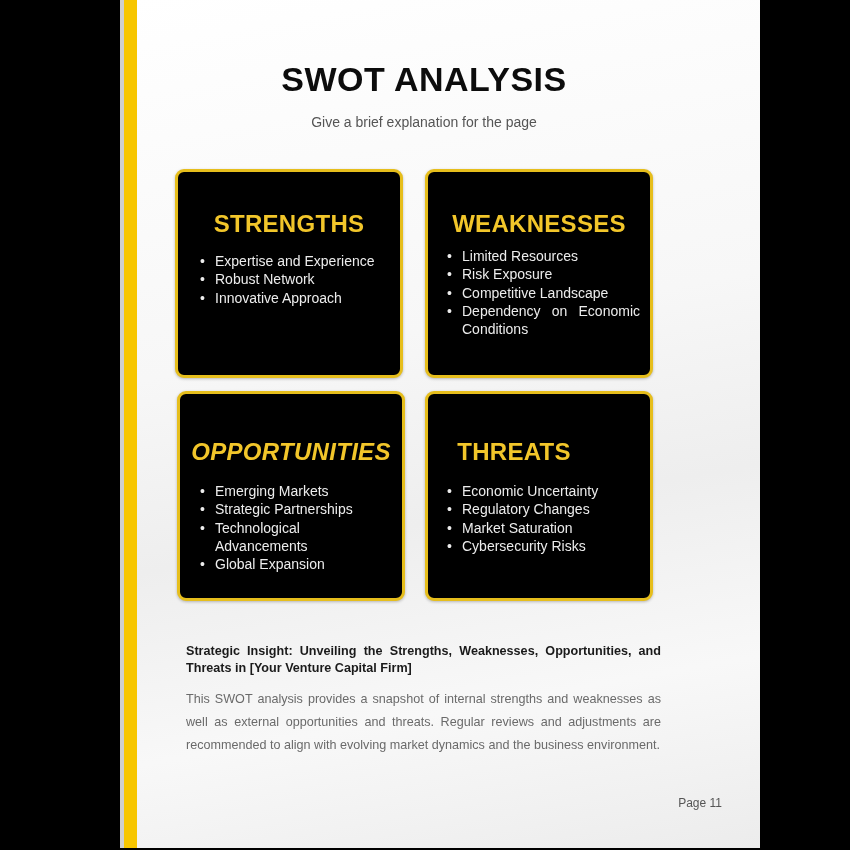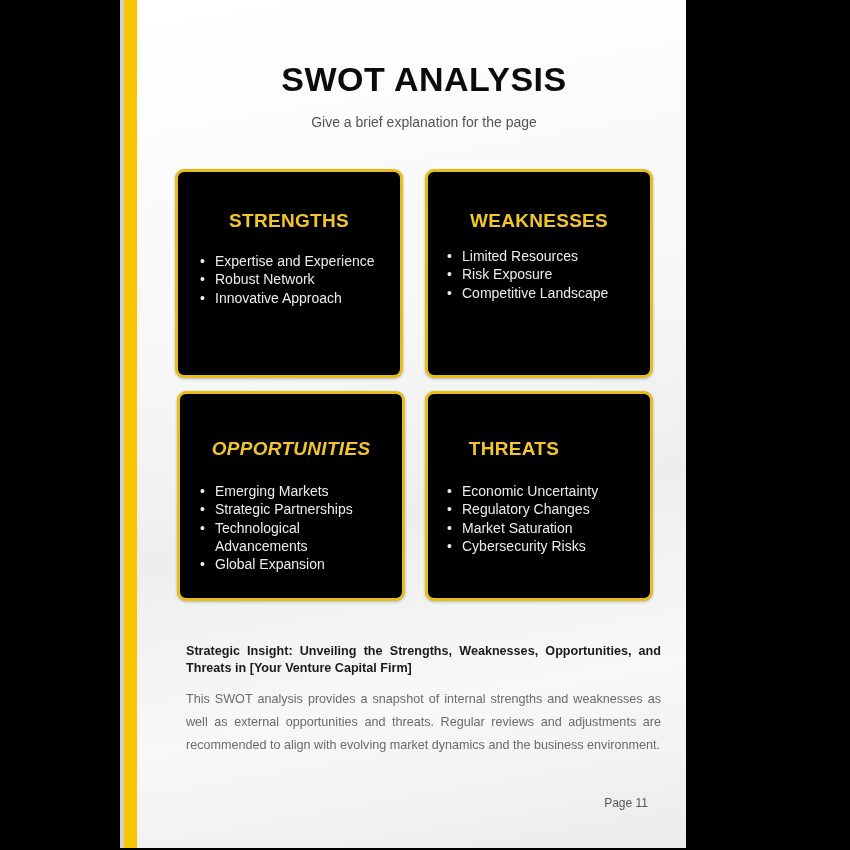"SWOT ANALYSIS" .page { width: 566px -> 640px }
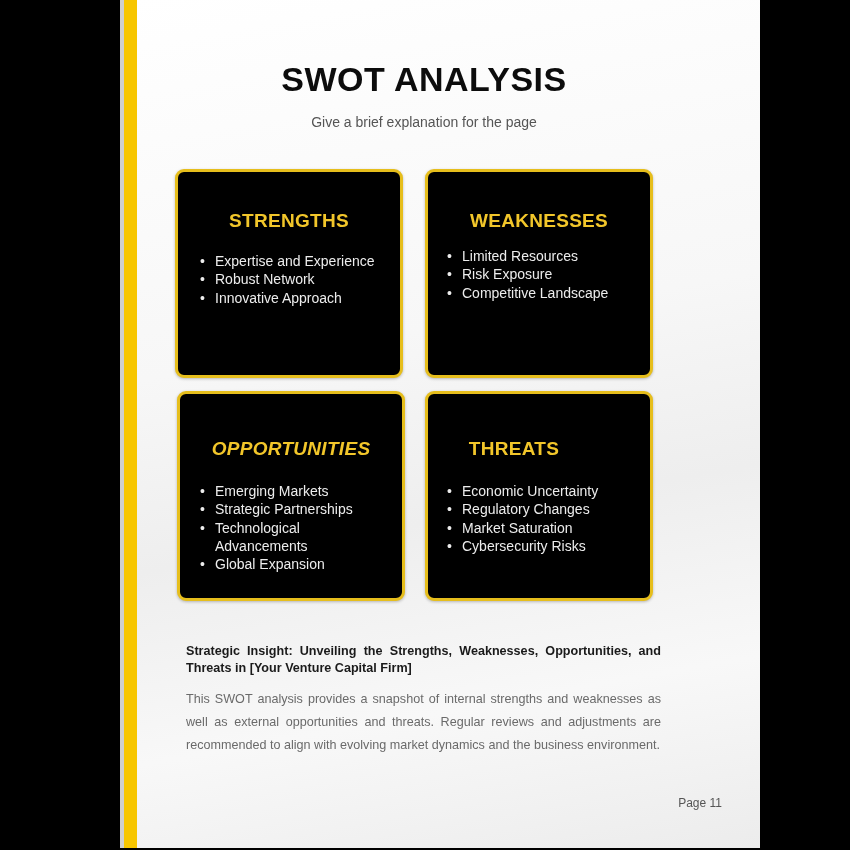"STRENGTHS" .card h2 { font-size: 19px -> 24px }
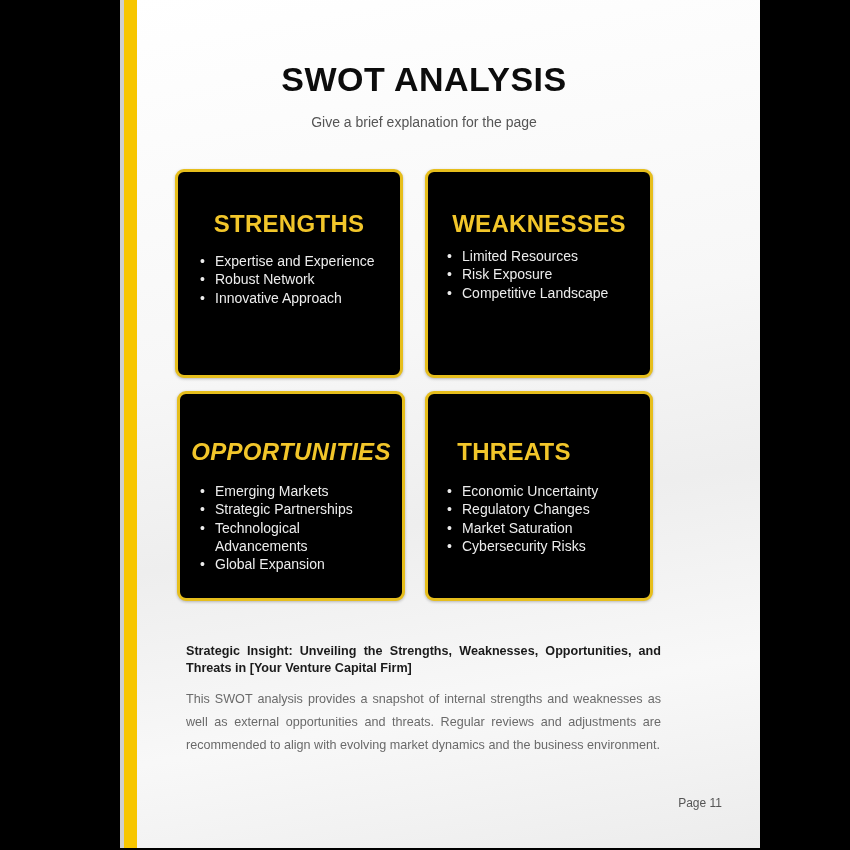"Dependency on Economic Conditions" li.justify { html: none -> <li>Dependency on Economic Conditions</li> }
